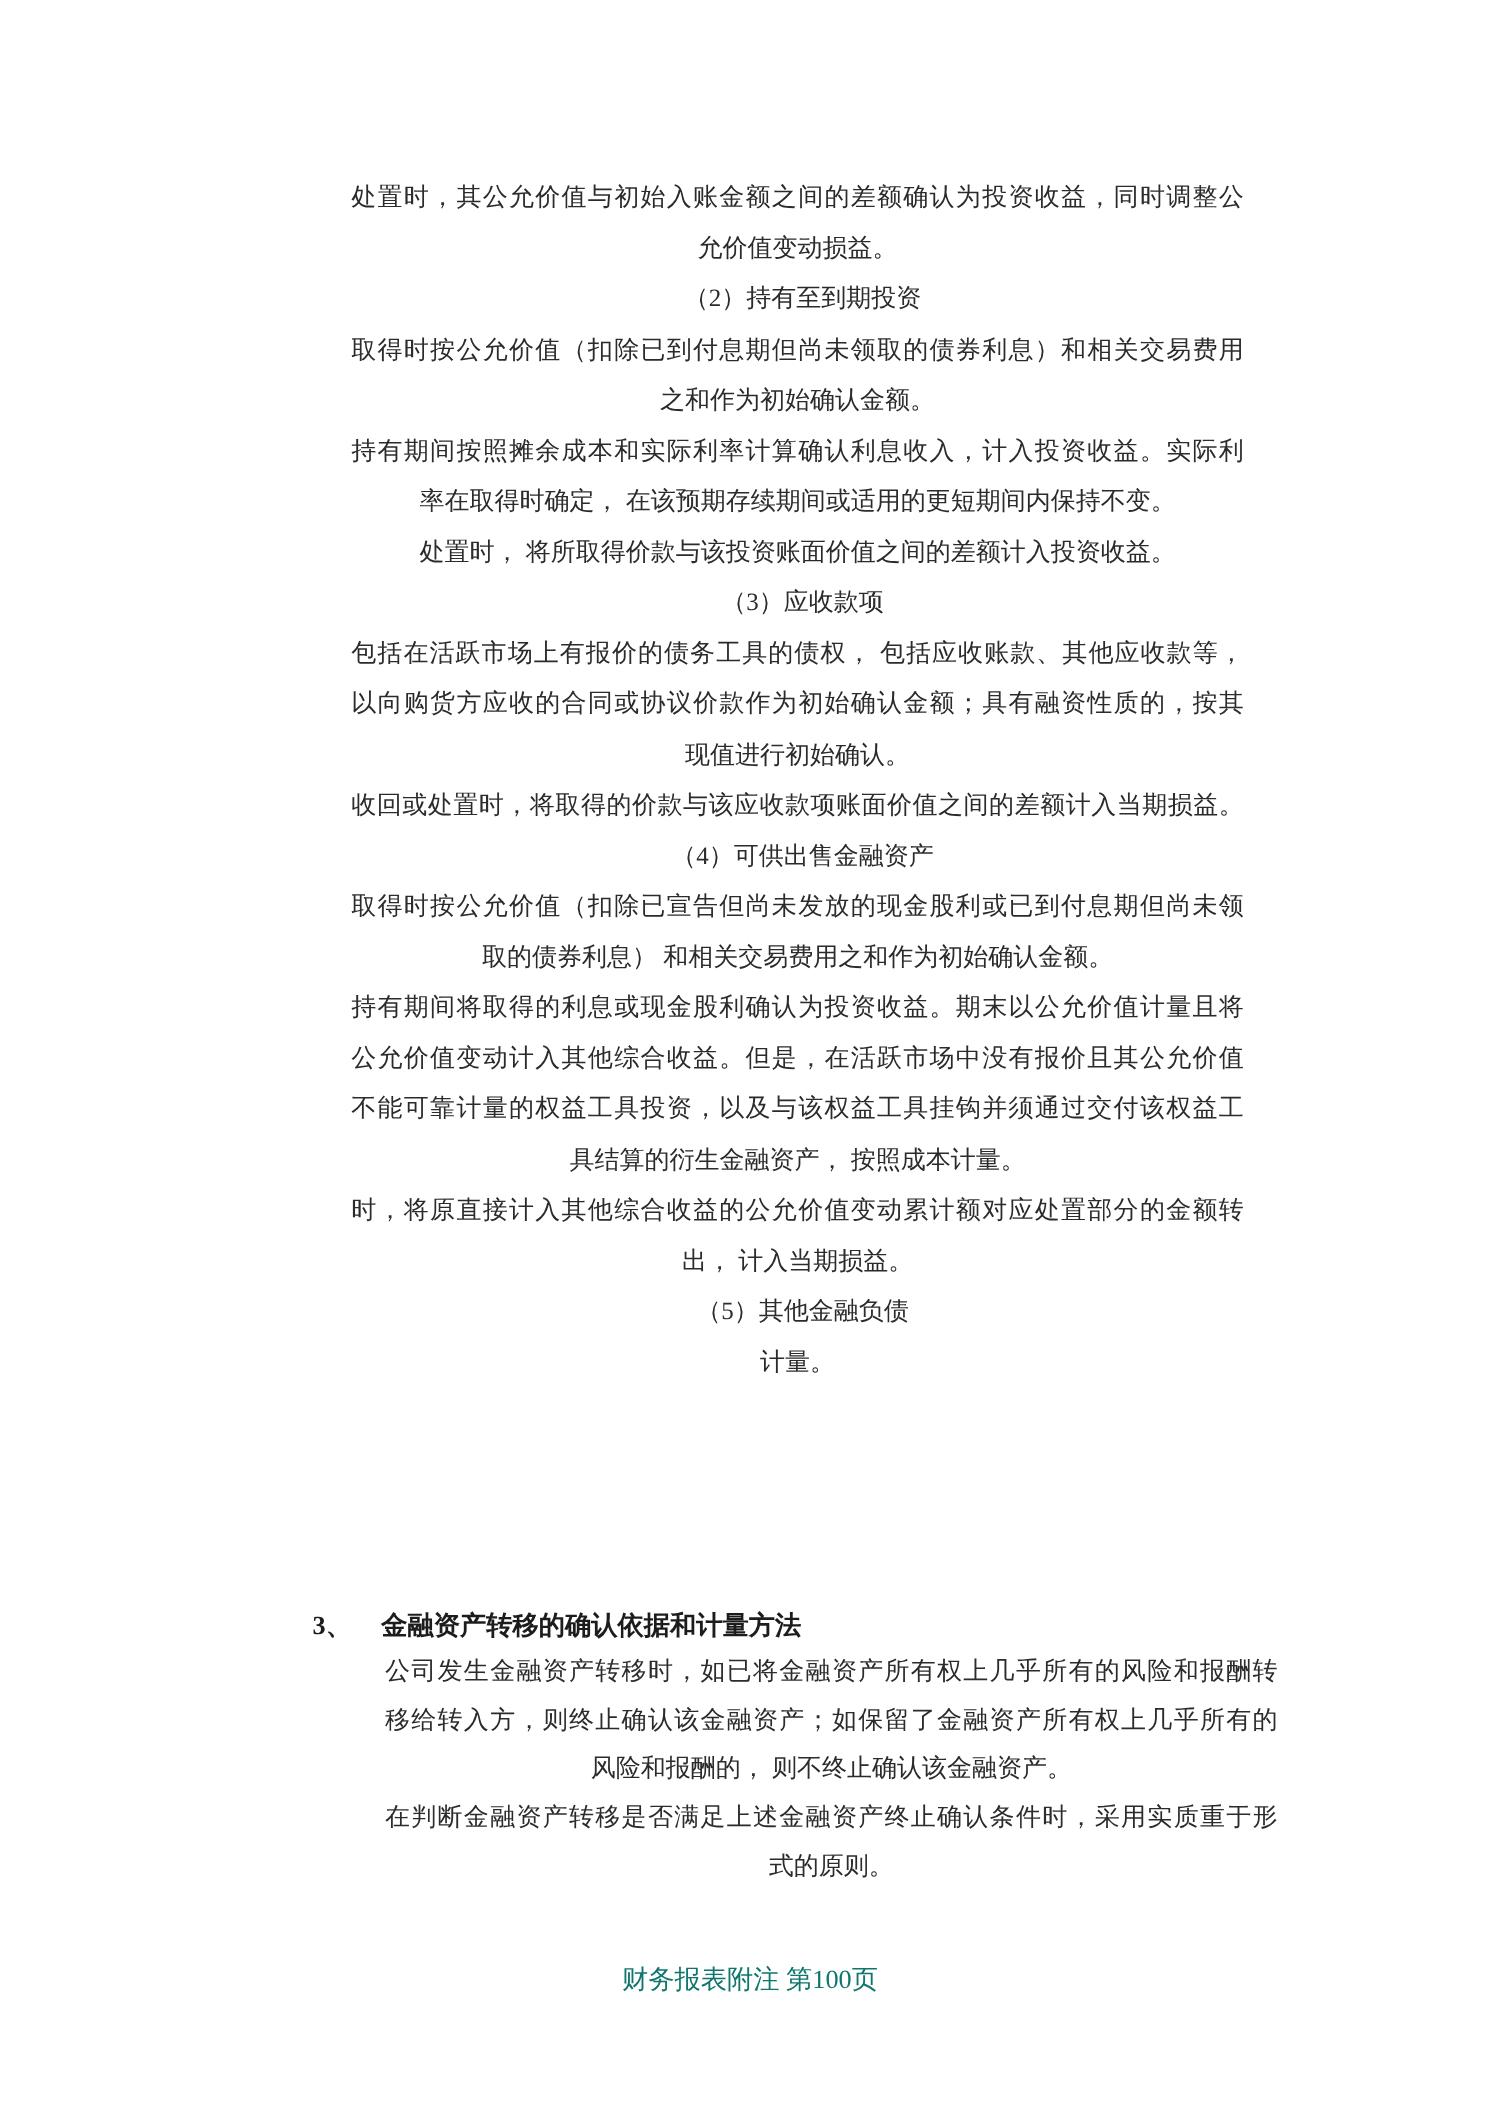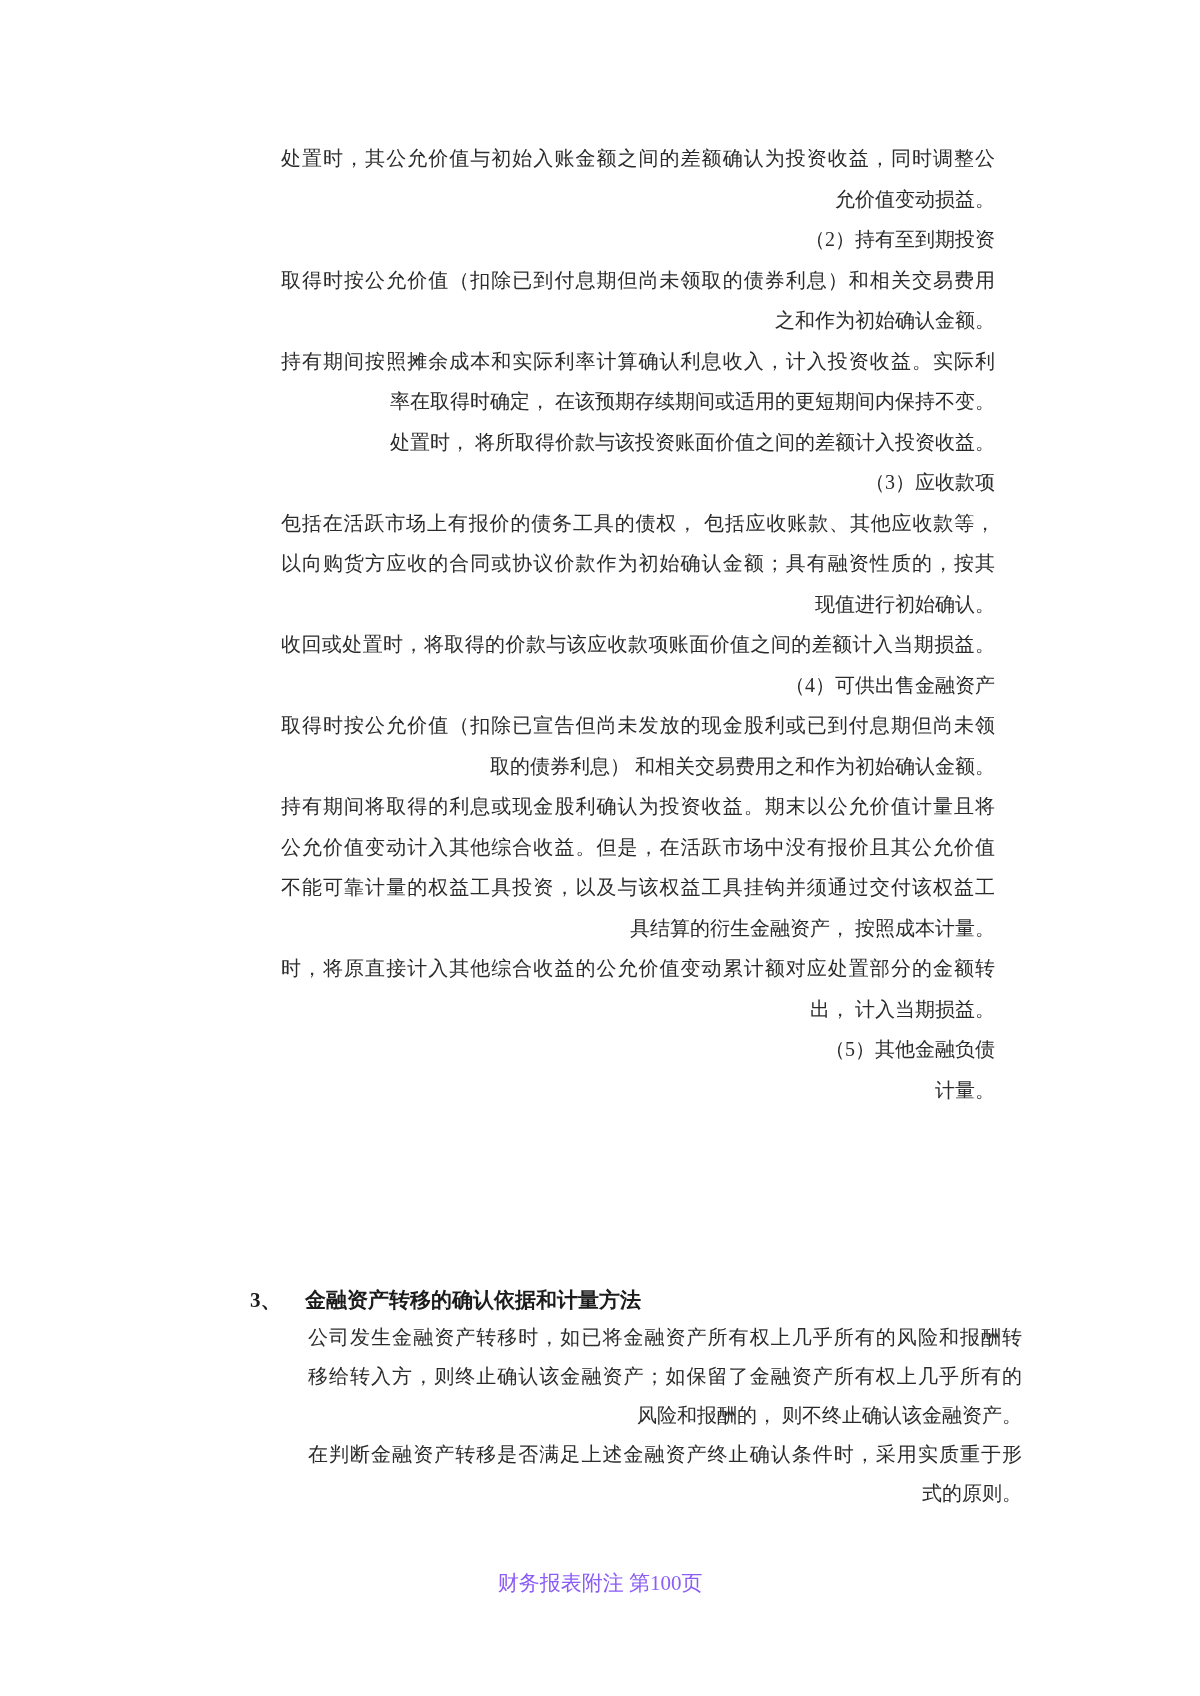"允价值变动损益。" .ln { text-align: right -> center }
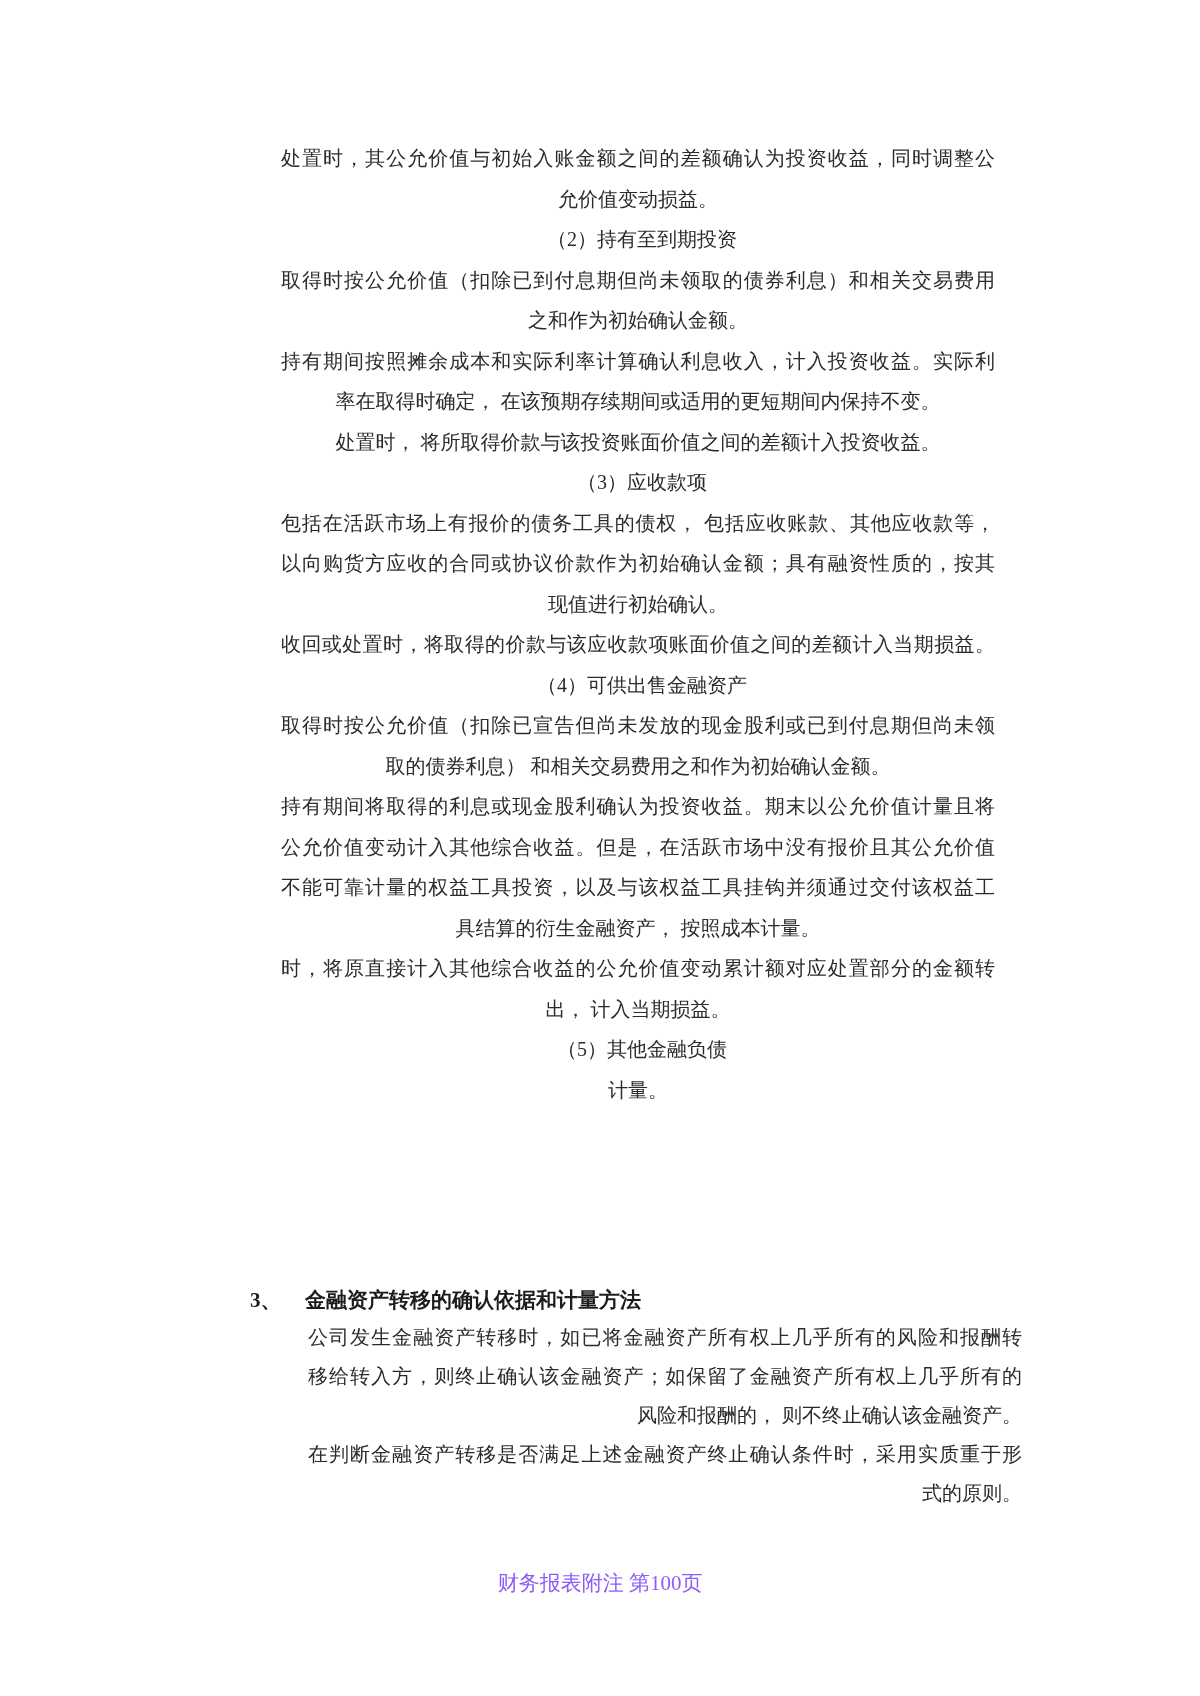"公司发生金融资产转移时，如已将金融资产所有权上几乎所有的风险和报酬转" .ln3 { text-align: right -> center }
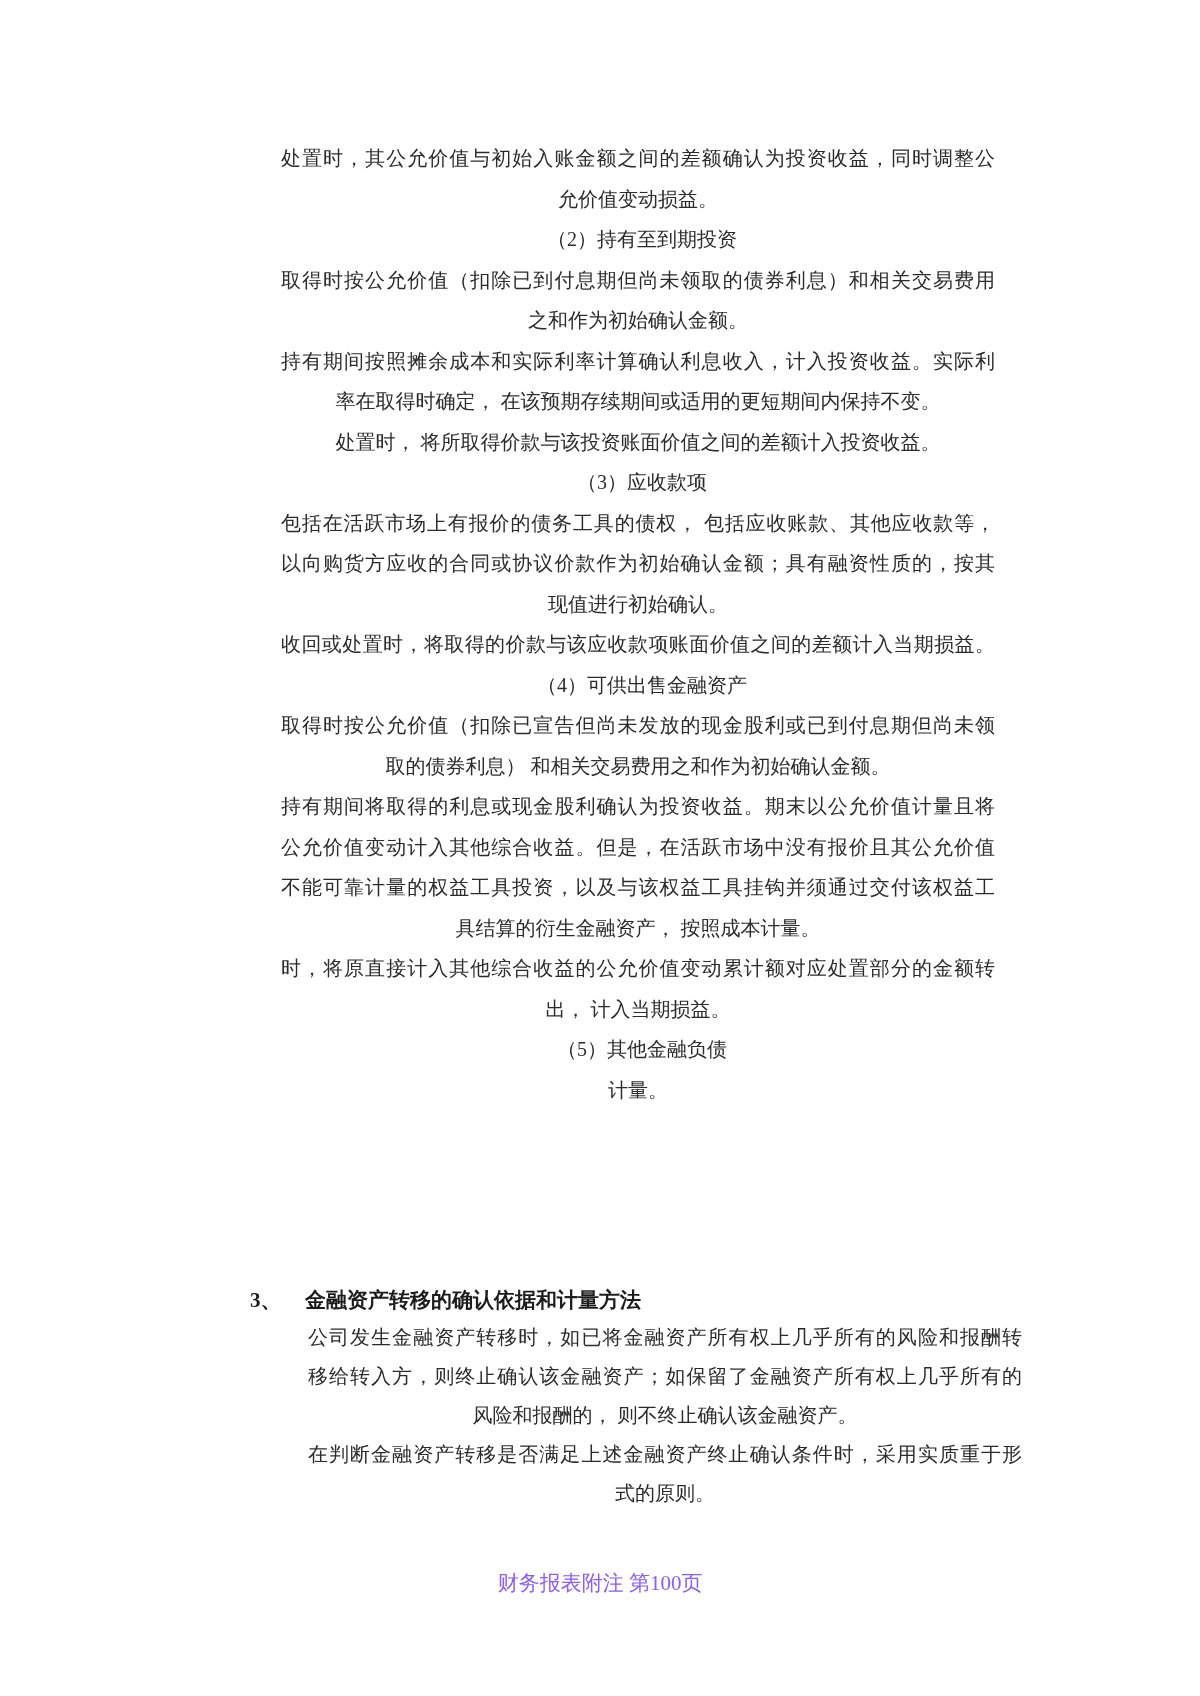"财务报表附注 第100页" .footer { color: #8b5cf6 -> #0f766e }
